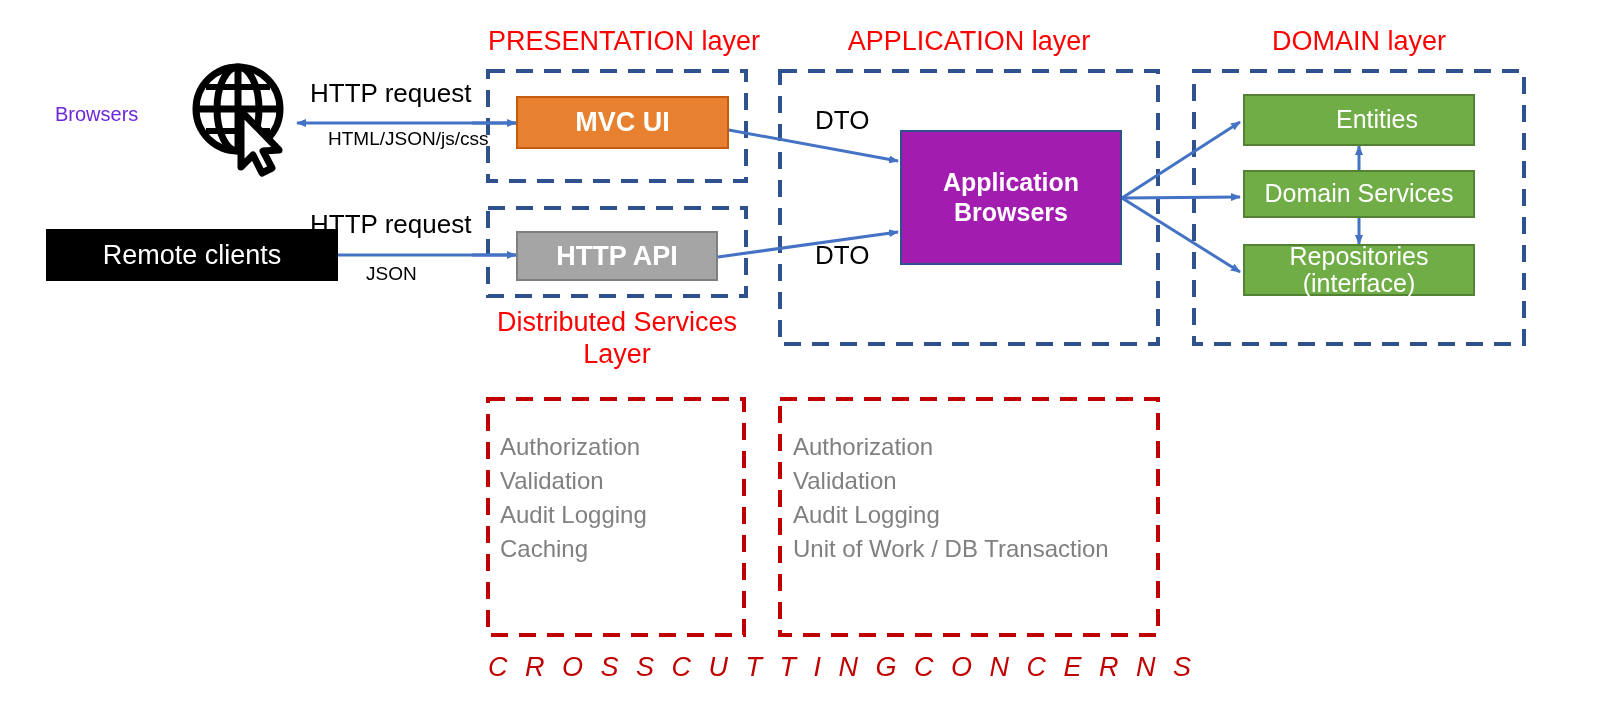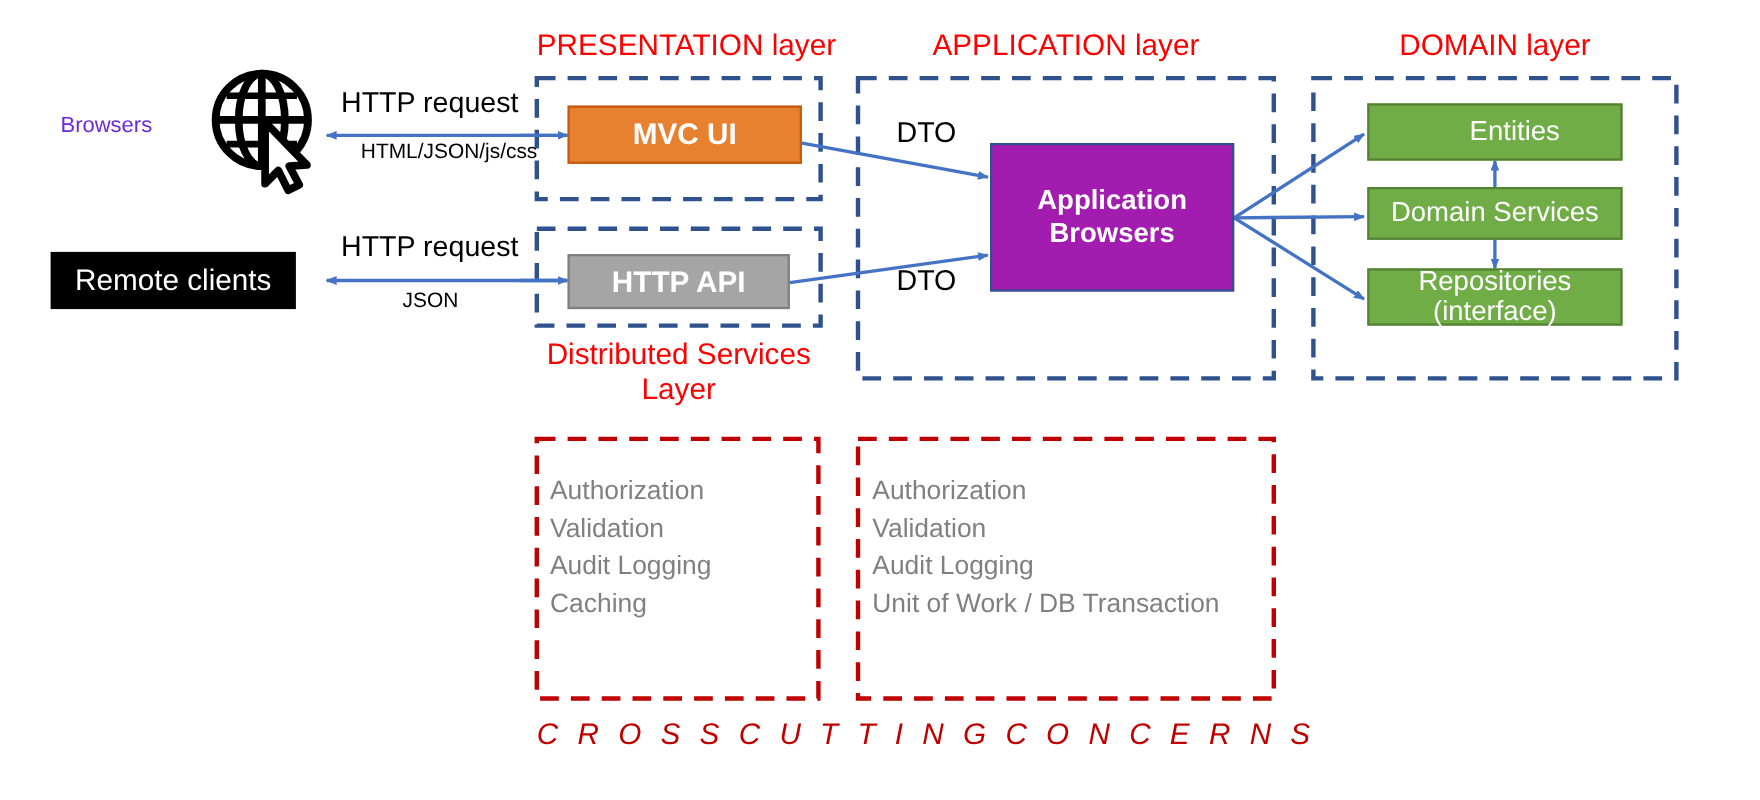"Remote clients" div.abs { width: 223px -> 292px }
